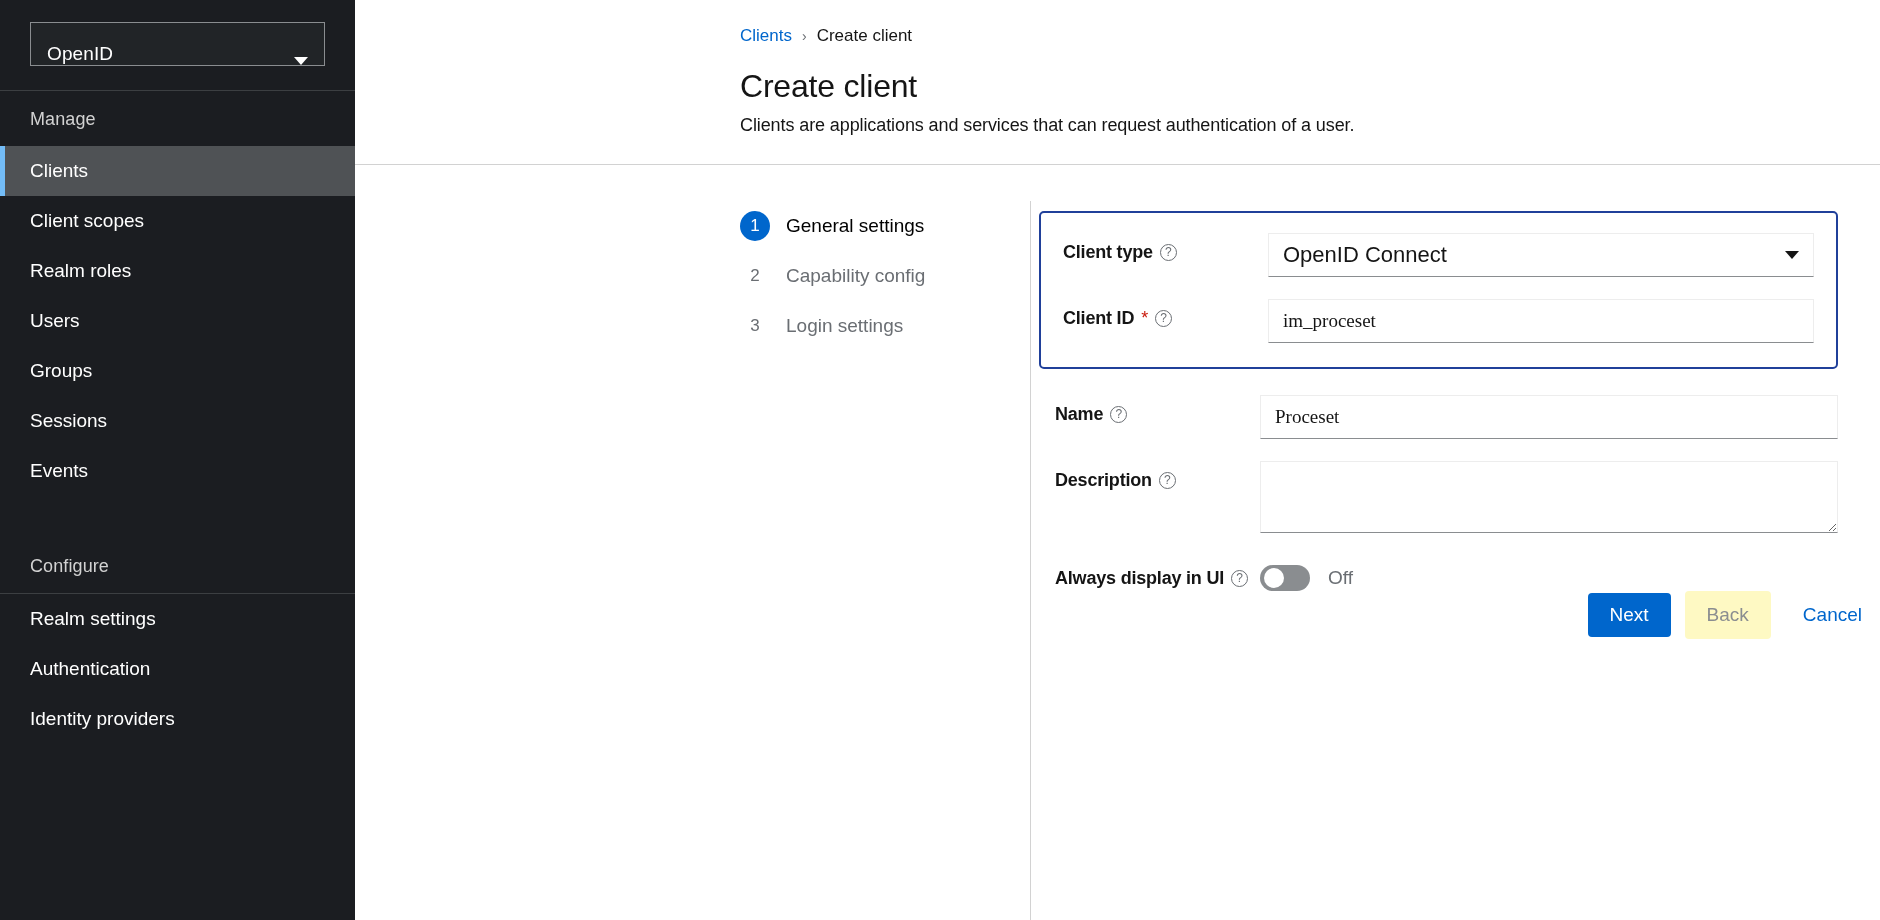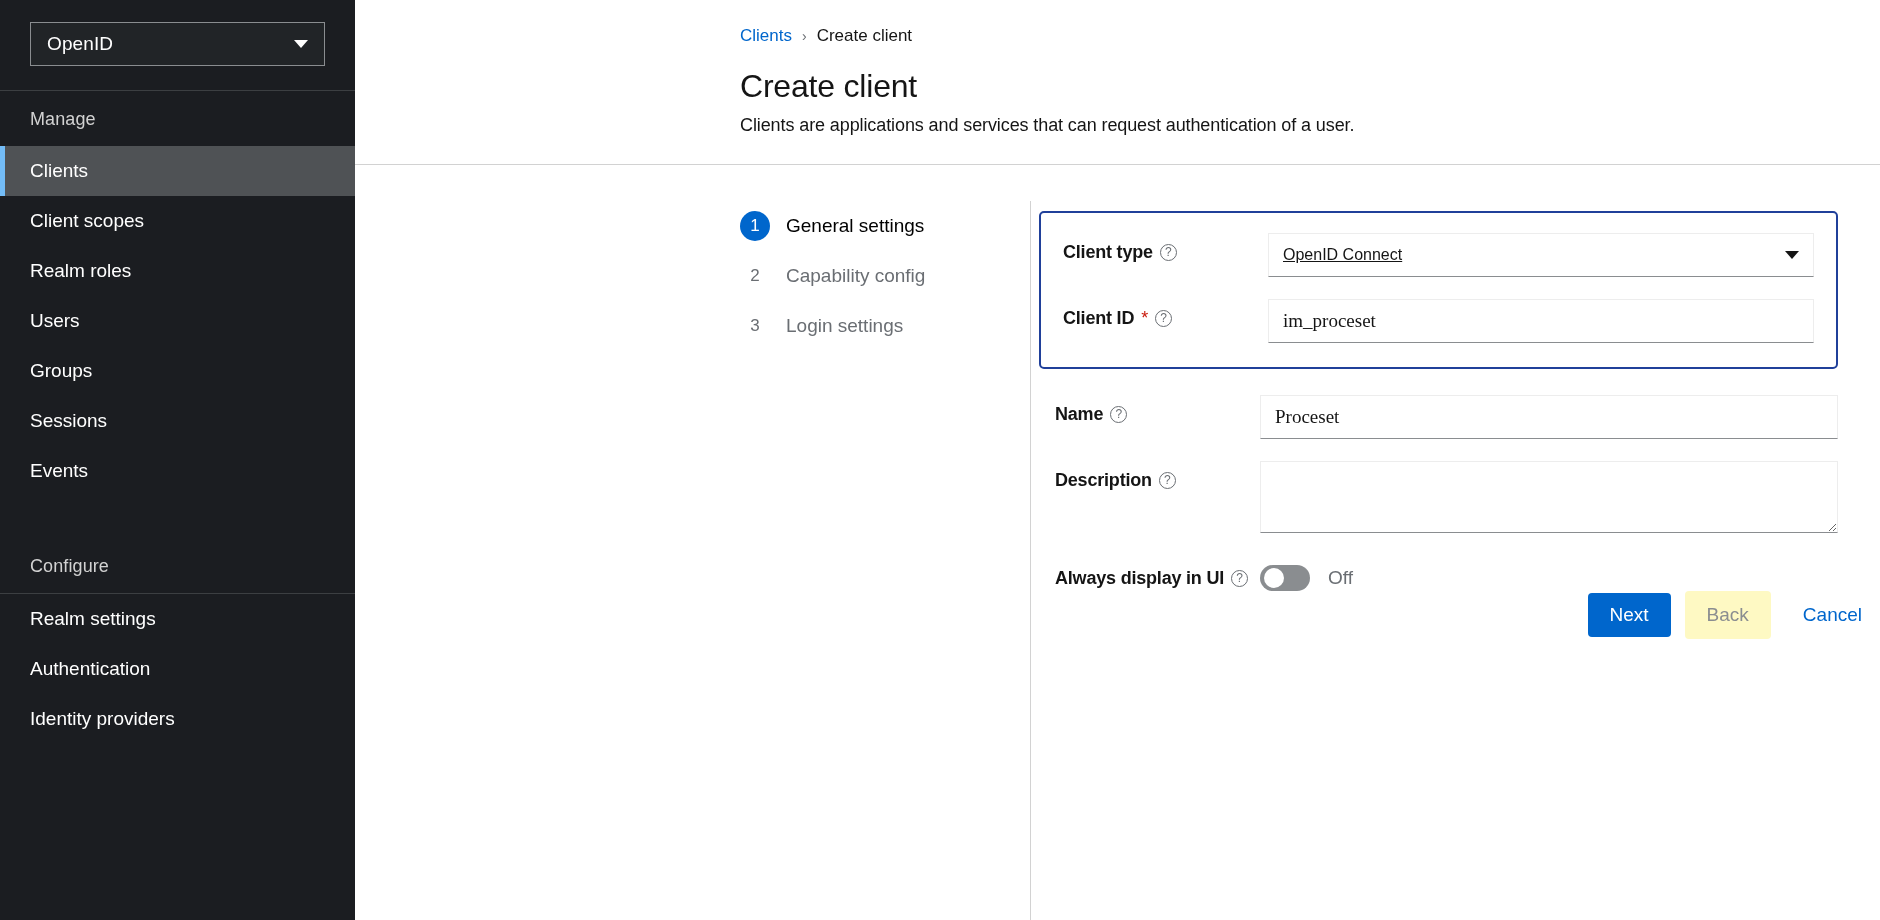"OpenID" .realm-select { align-items: center -> flex-end }
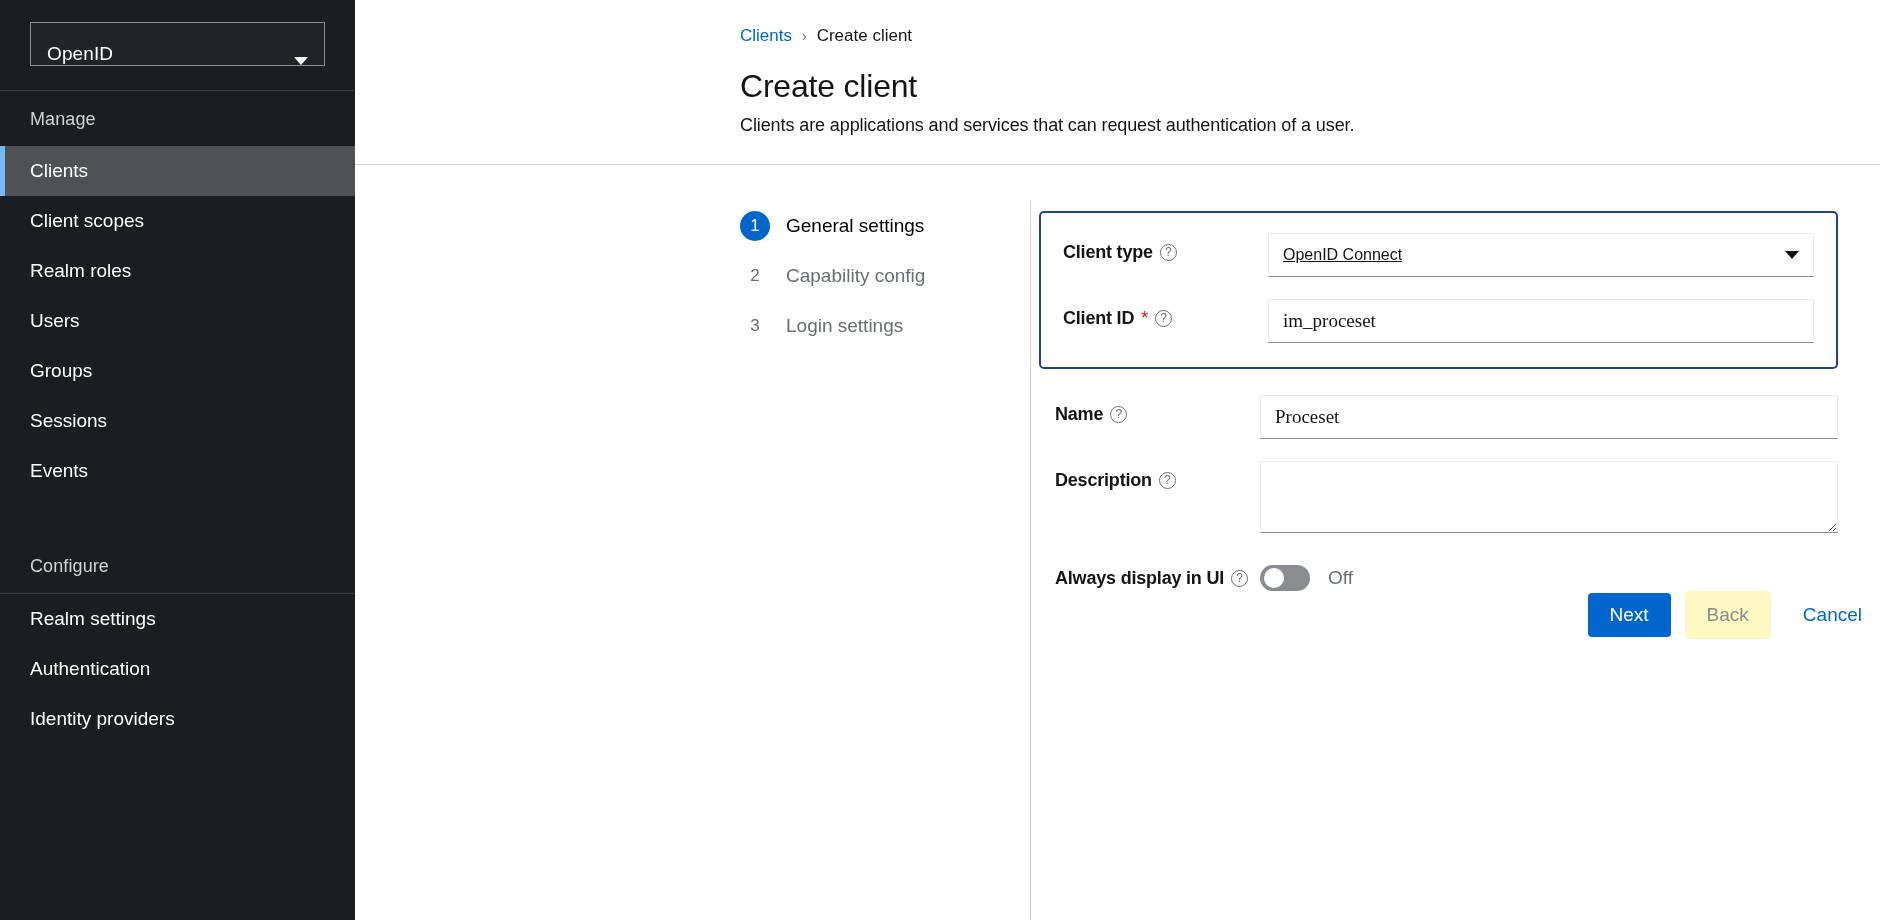"OpenID Connect" .pf-select-value { font-size: 16px -> 22px; text-decoration: underline -> none }
